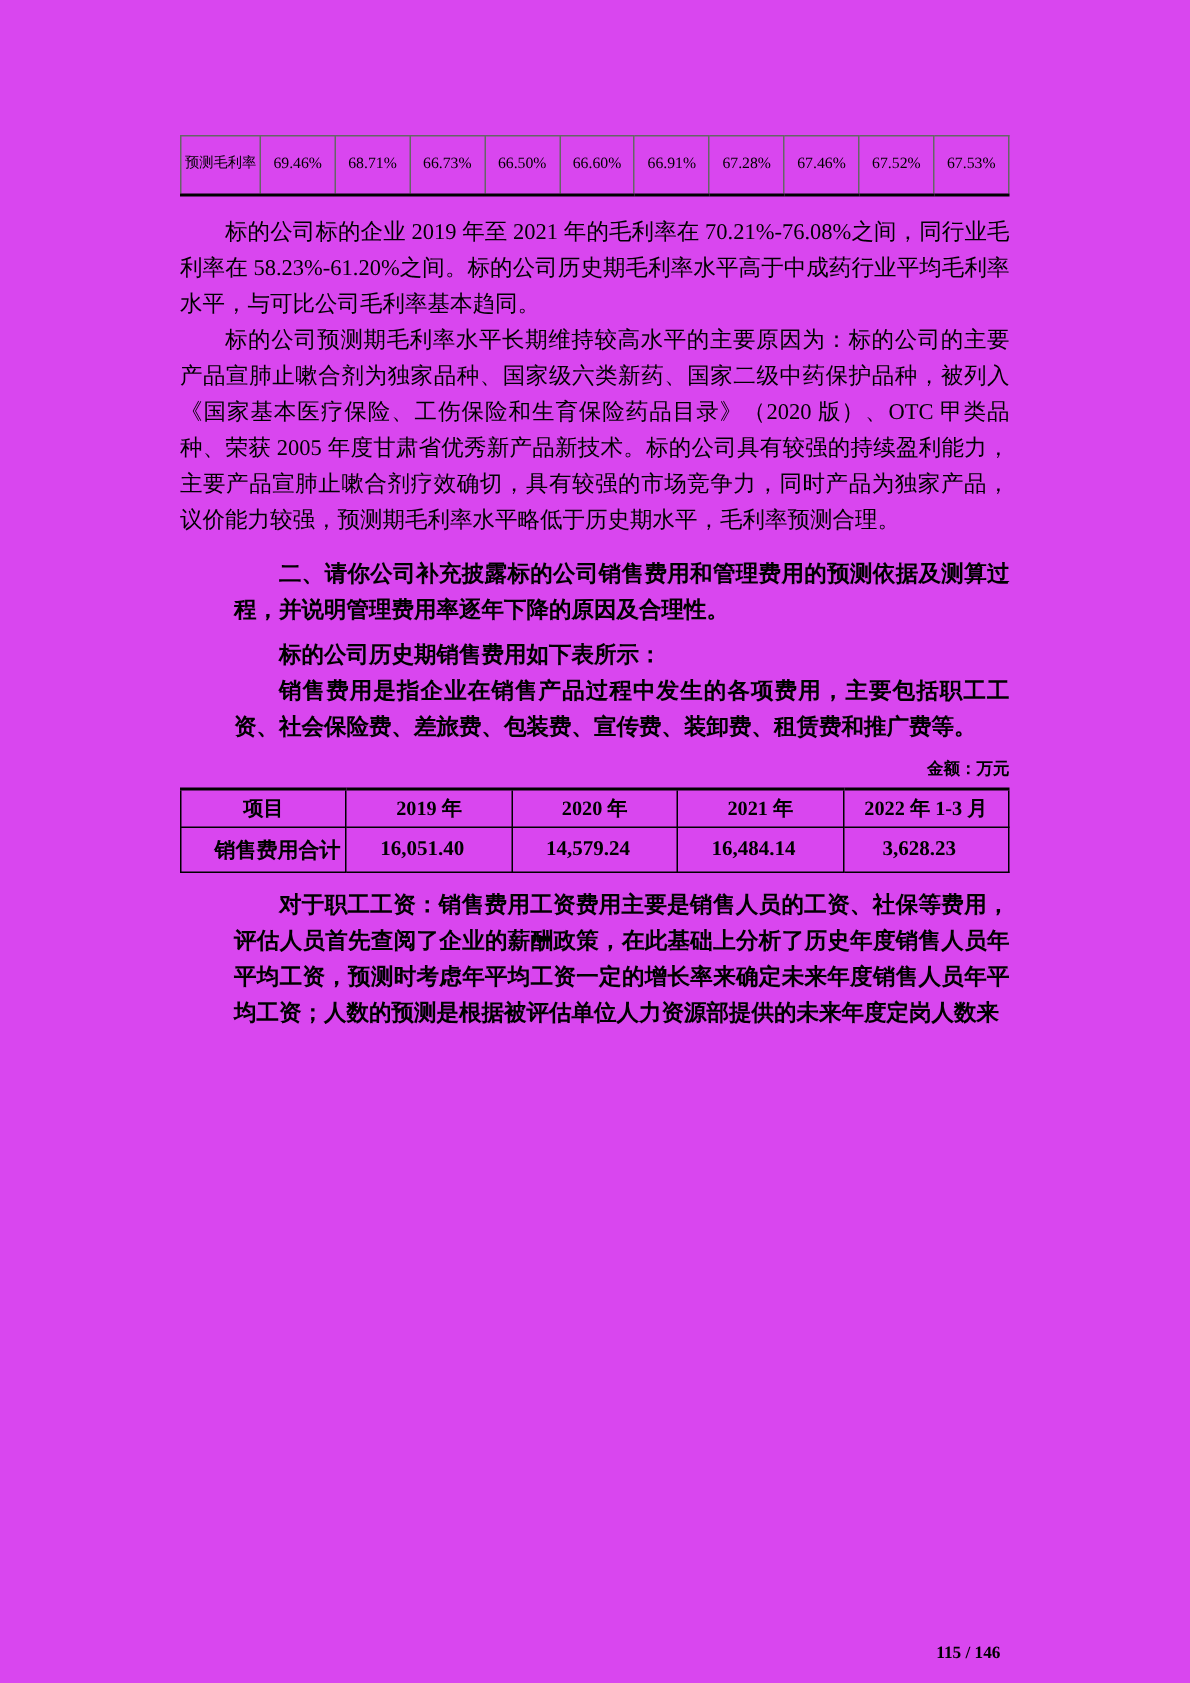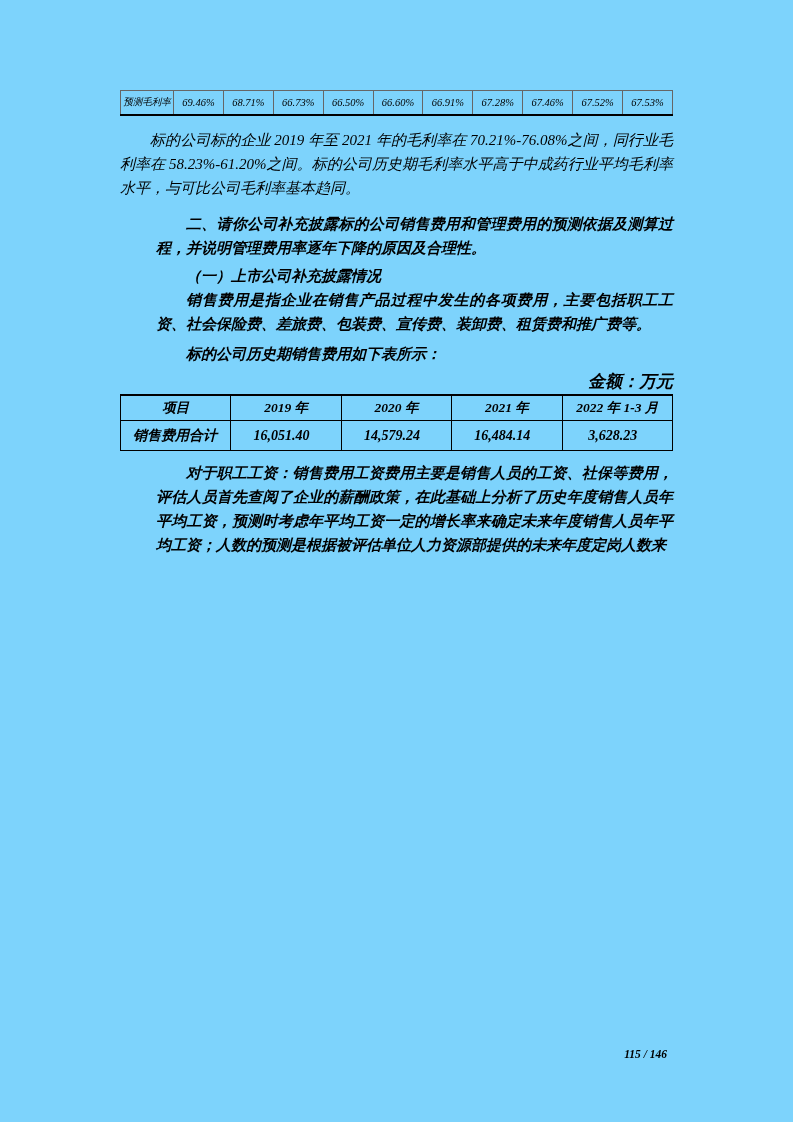"预测毛利率" .page { background: #7dd3fc -> #d946ef; font-style: italic -> none }
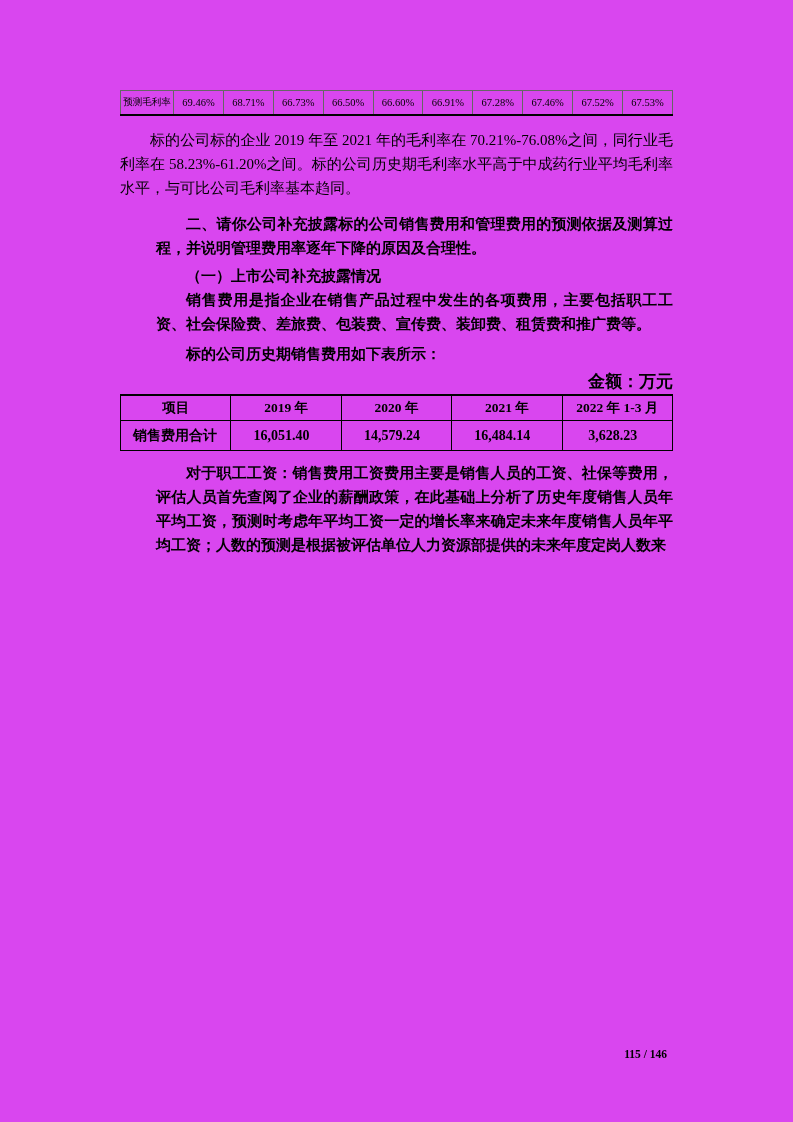"69.46%" .margin-table .mt-val { height: 24px -> 39px }
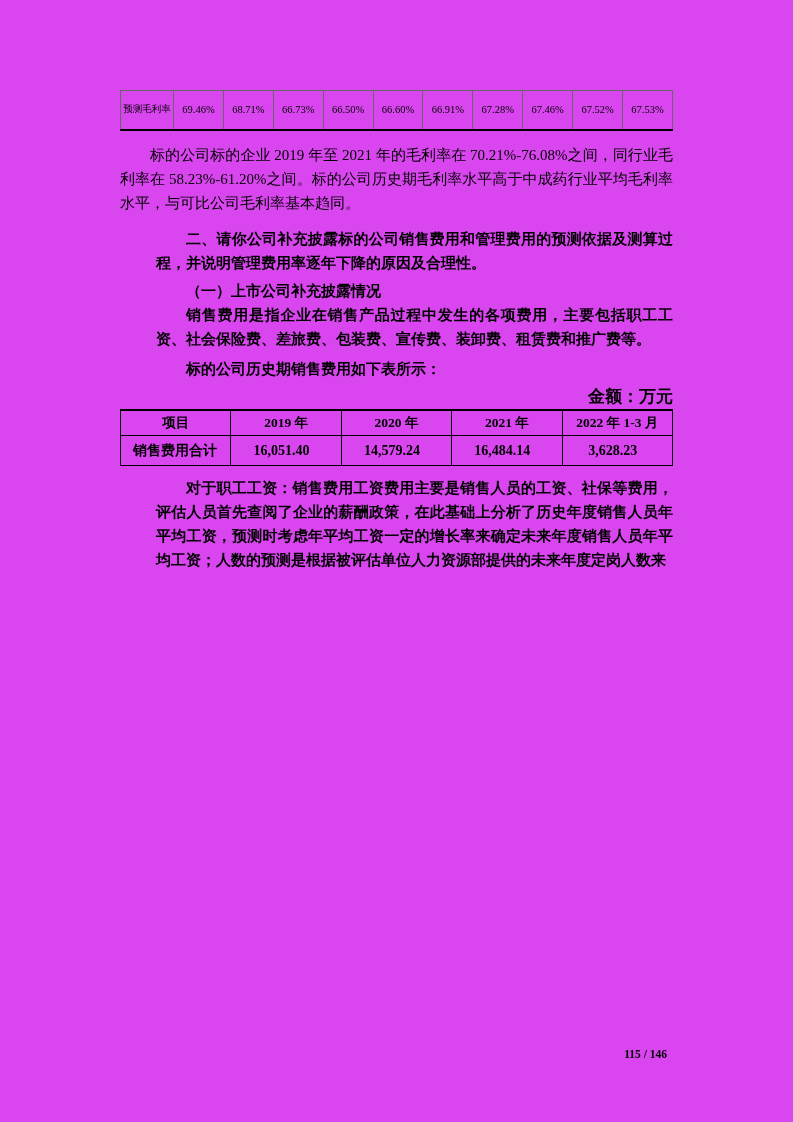"标的公司预测期毛利率水平长期维持较高水平的主要原因为：标的公司的主要产品宣肺止嗽" p.para { html: none -> <p>标的公司预测期毛利率水平长期维持较高水平的主要原因为：标的公司的主要产品宣肺止嗽合剂为独家品种、国家级六类新药、国家二级中药保护品种，被列入《国家基本医疗保险、工伤保险和生育保险药品目录》（2020 版）、OTC 甲类品种、荣获 2005 年度甘肃省优秀新产品新技术。标的公司具有较强的持续盈利能力，主要产品宣肺止嗽合剂疗效确切，具有较强的市场竞争力，同时产品为独家产品，议价能力较强，预测期毛利率水平略低于历史期水平，毛利率预测合理。</p> }
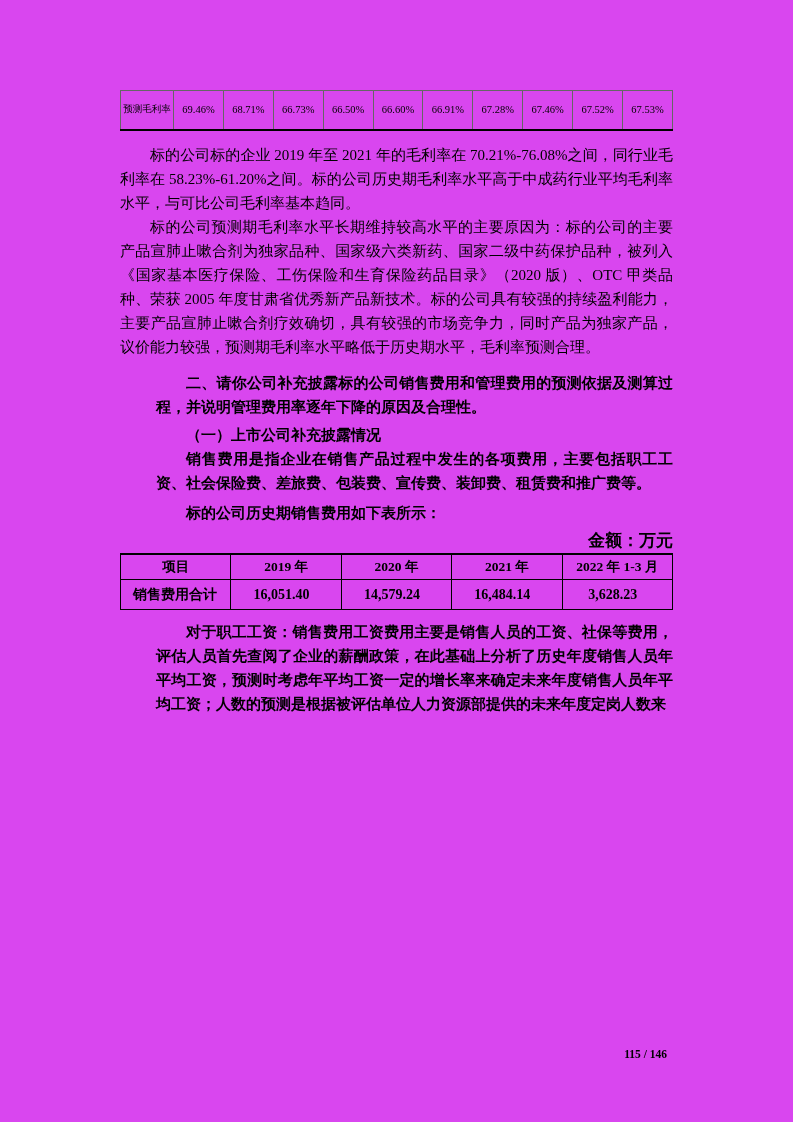"（一）上市公司补充披露情况" p.para { html: <p>（一）上市公司补充披露情况</p> -> none }
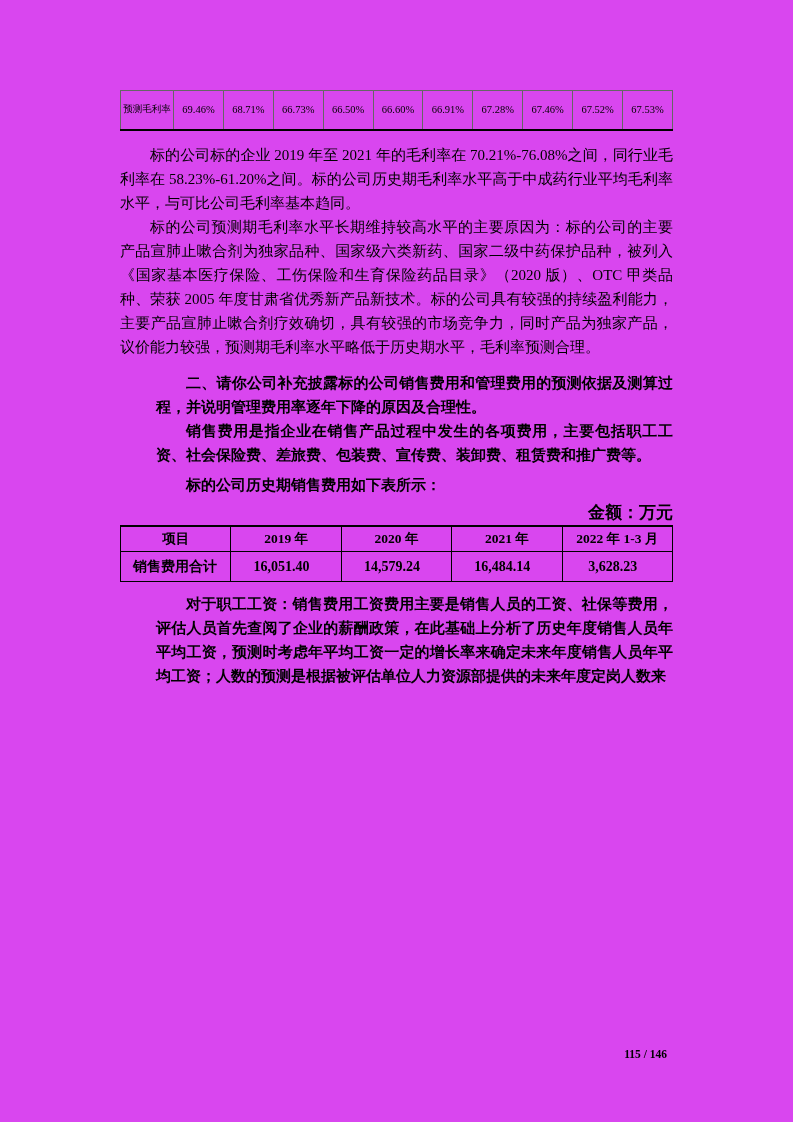"销售费用是指企业在销售产品过程中发生的各项费用，主要包括职工工资、社会保险费、差" p.para { order: before "标的公司历史期销售费用如下表所示：" -> after "标的公司历史期销售费用如下表所示：" }
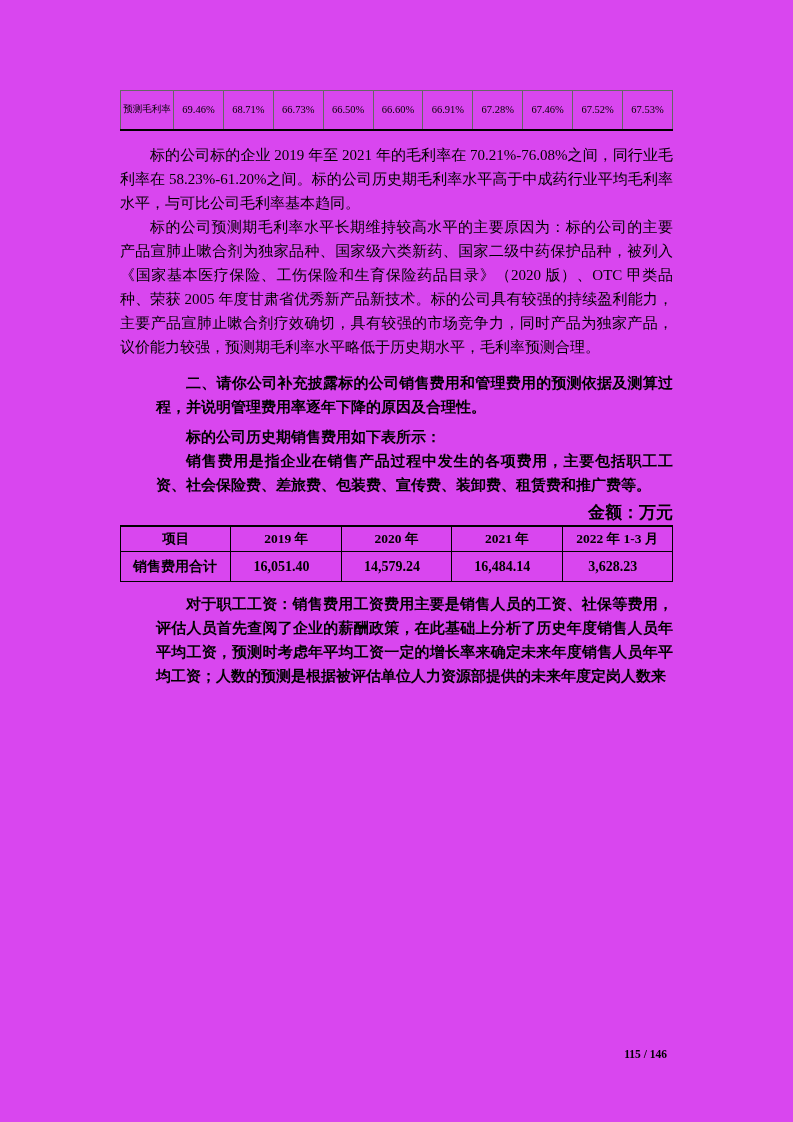"金额：万元" .unit-line { font-size: 17px -> 11px }
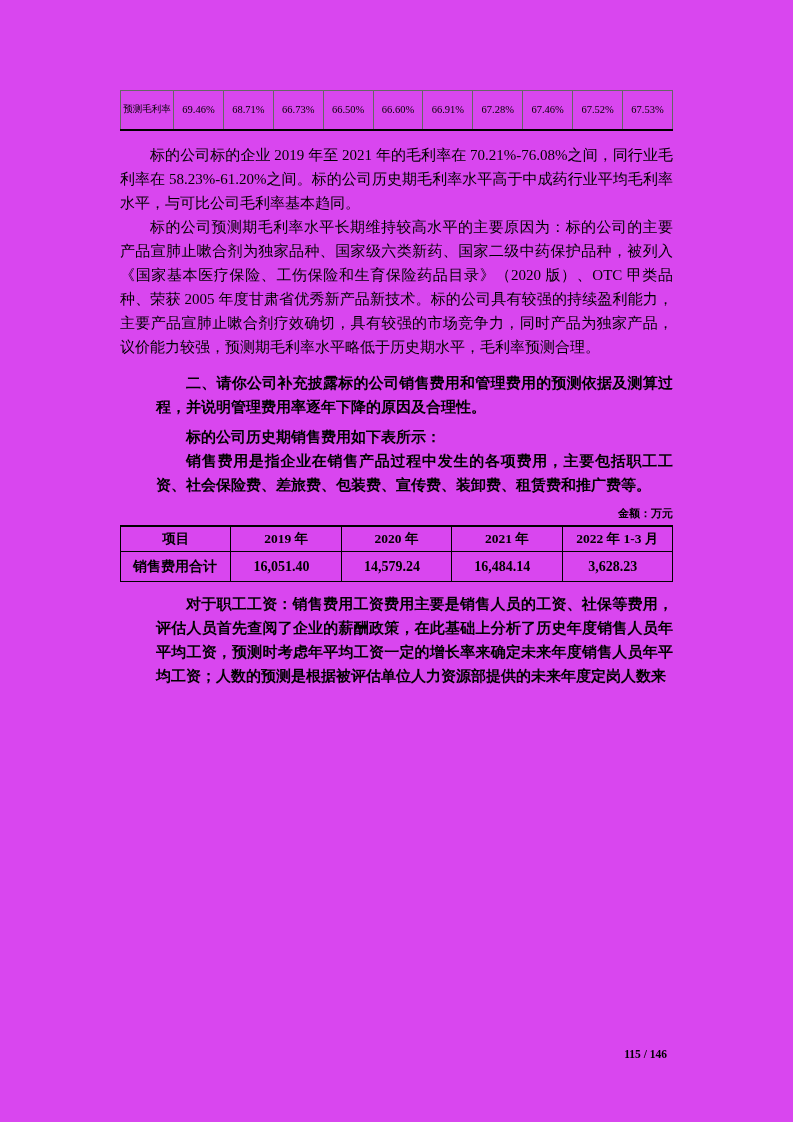"销售费用合计" .expense-table td.row-label { padding-left: 12px -> 22px }
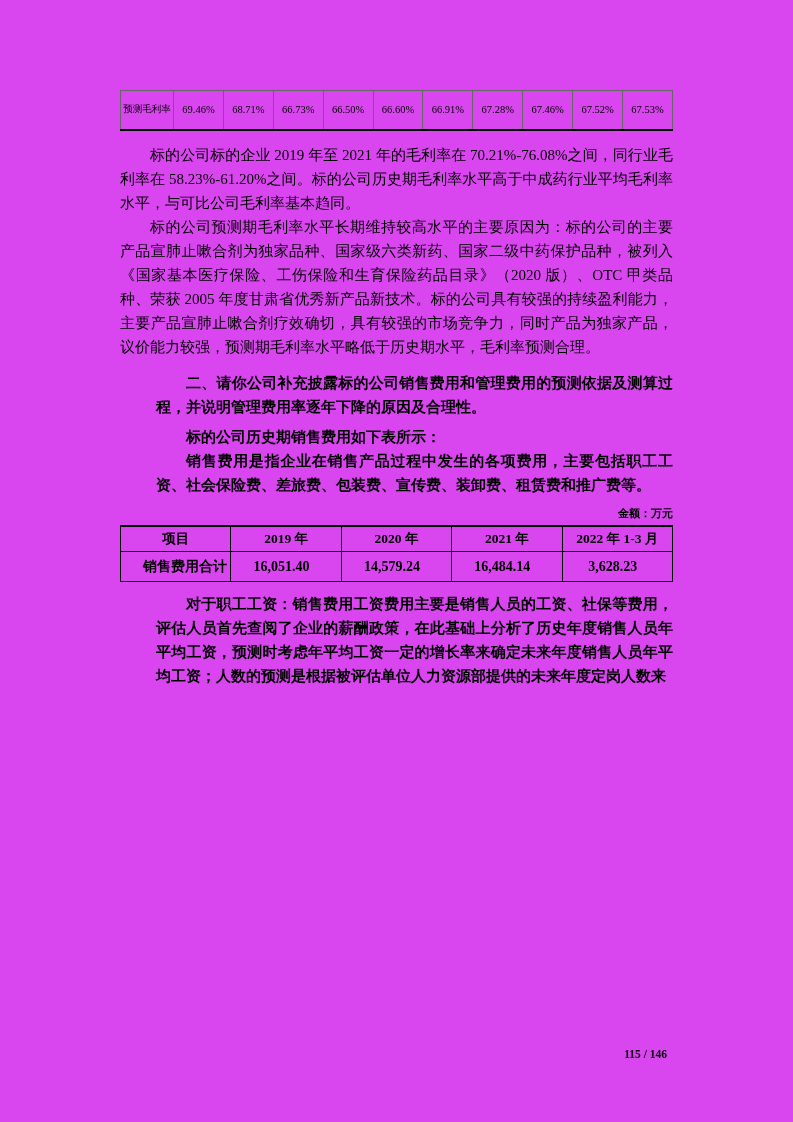"115 / 146" .footer { top: 1048px -> 1096px }
